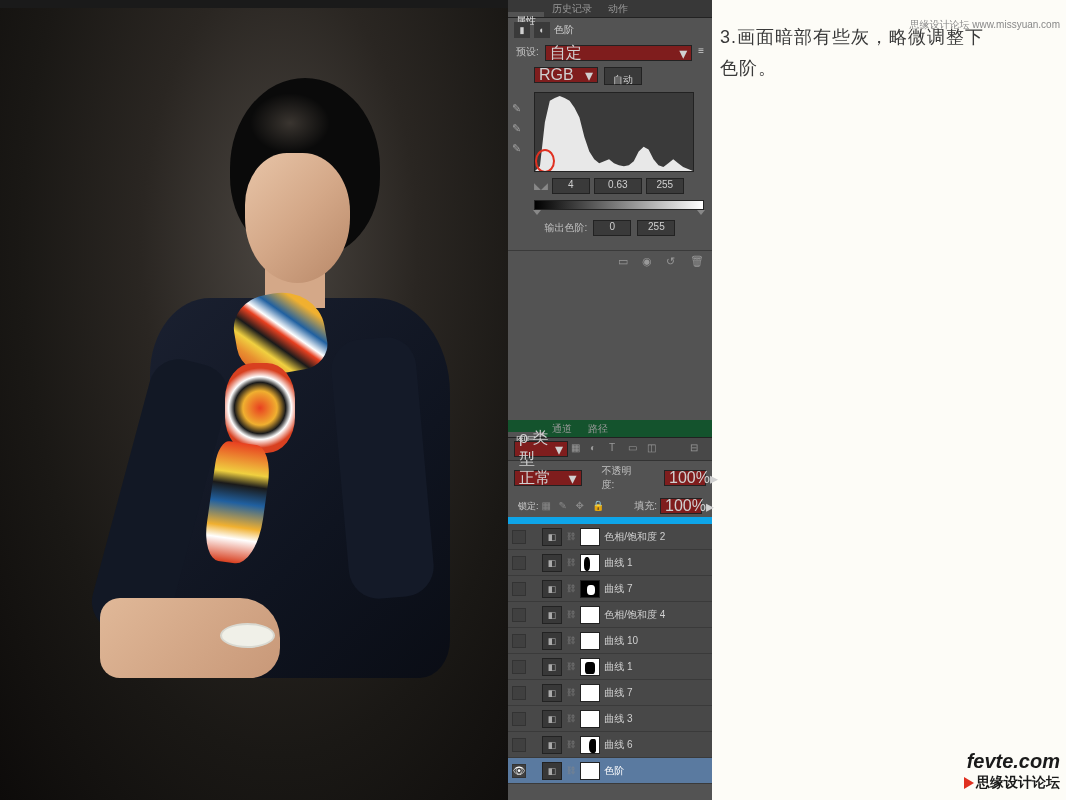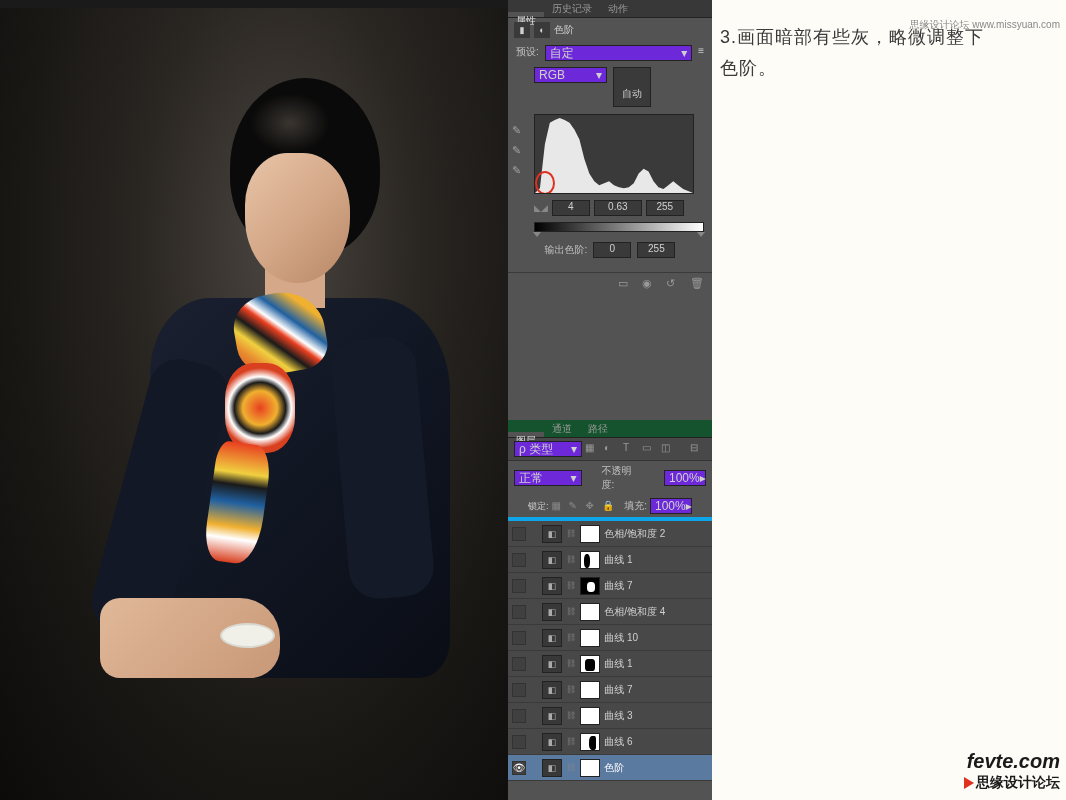"自定" .dropdown { background: #6d28d9 -> #7f1d1d; font-size: 12px -> 16px }
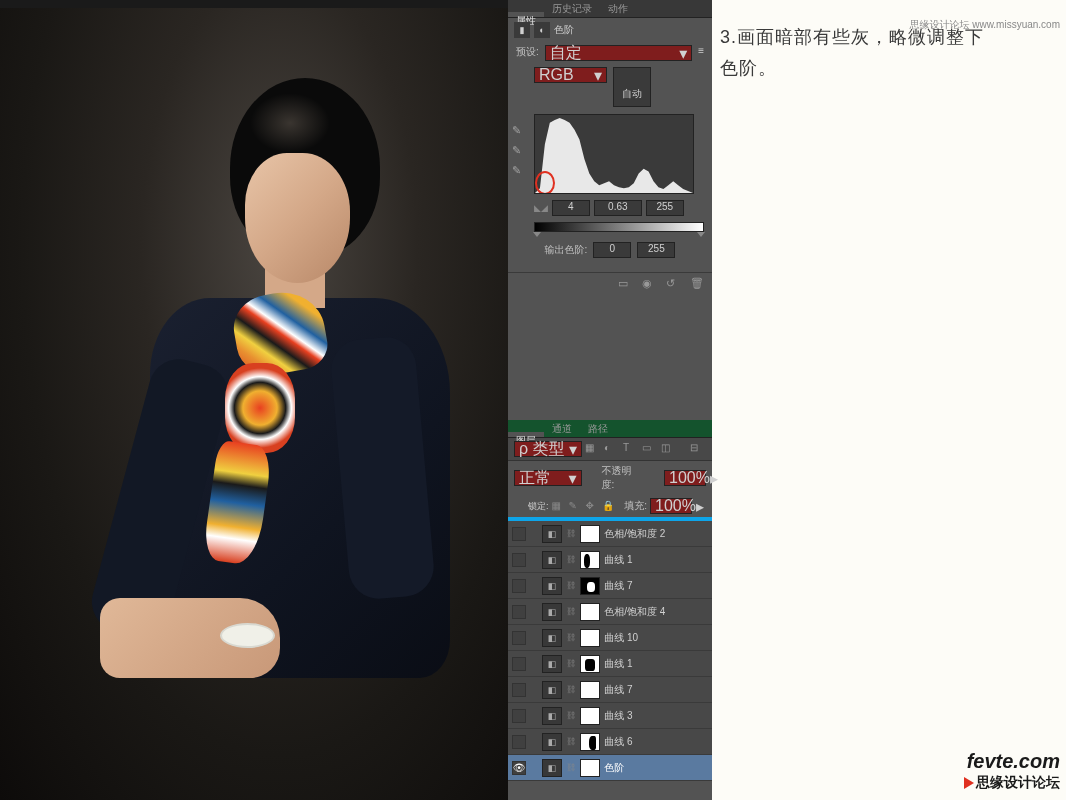"RGB" div.dropdown { width: 73px -> 64px }
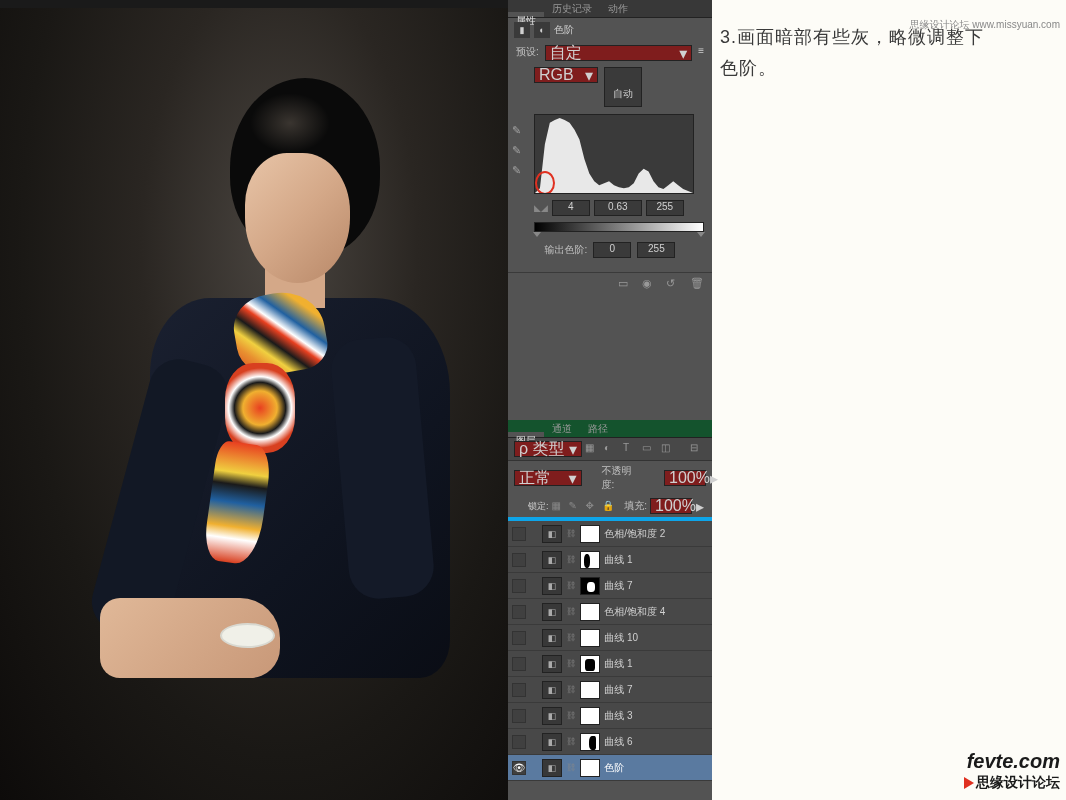"自动" .btn { padding: 19px 8px -> 5px 8px }
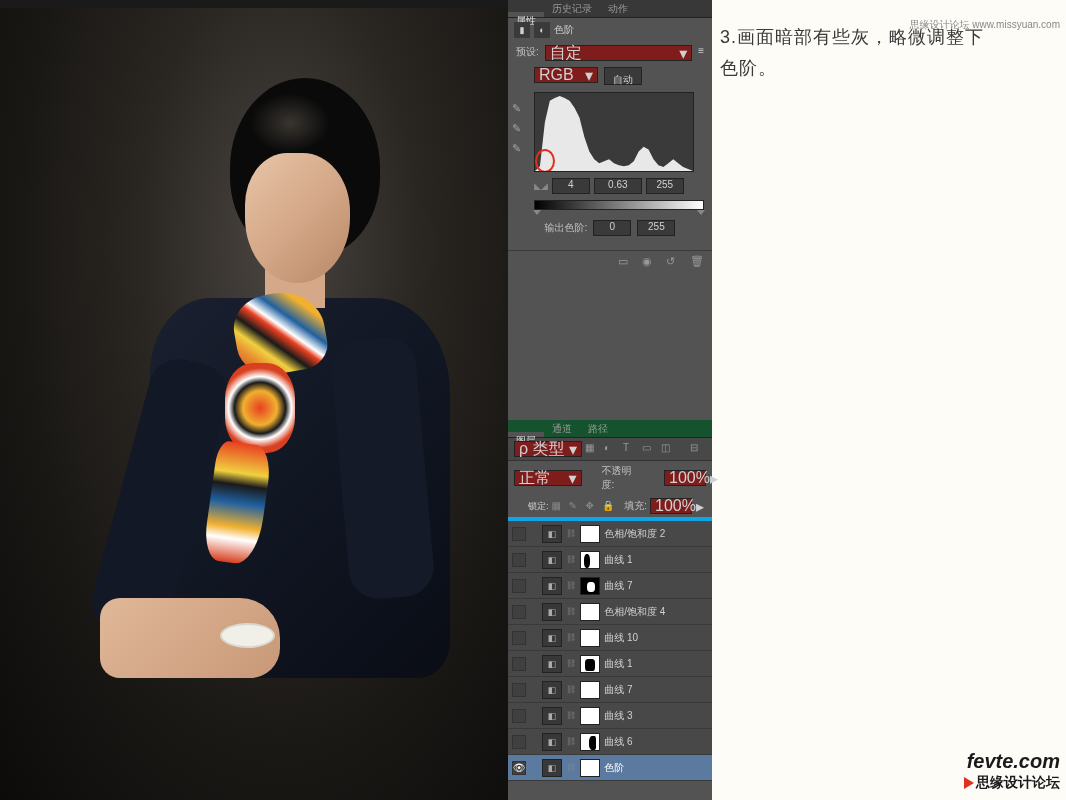"ρ 类型" div.dropdown { width: 68px -> 54px }
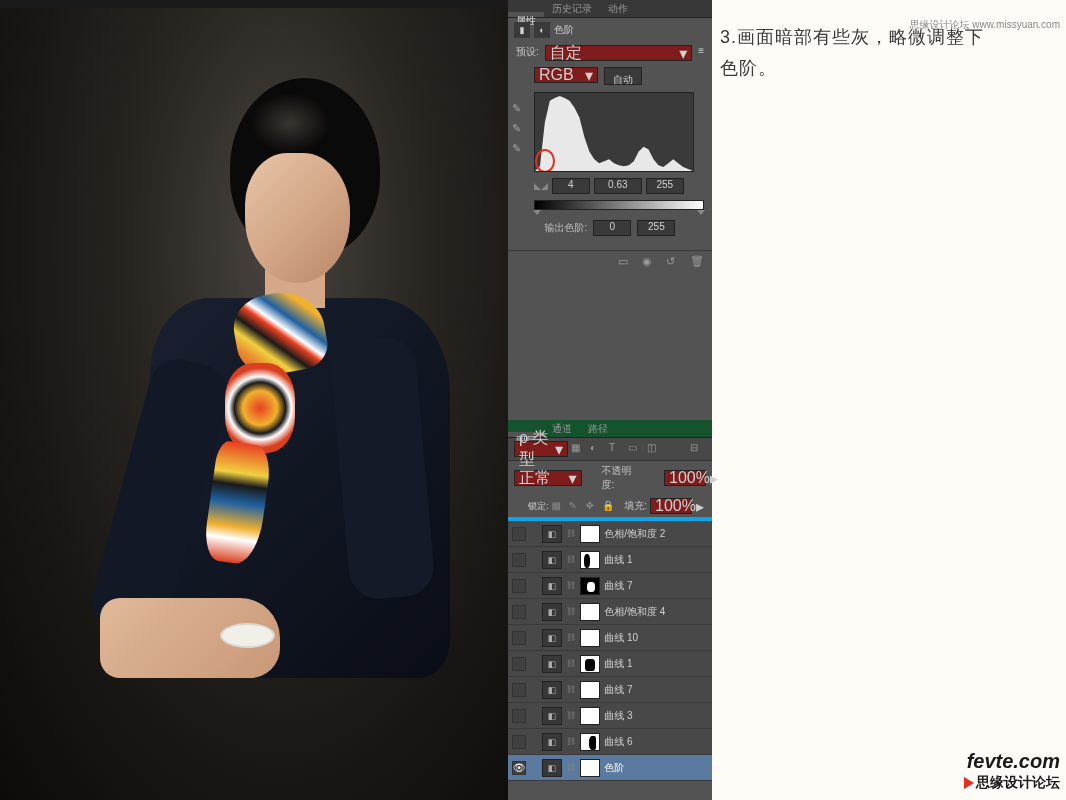"锁定:" .lock-row { border-bottom: 4px solid #0ea5e9 -> 7px solid #0ea5e9; padding: 3px 20px -> 3px 10px }
